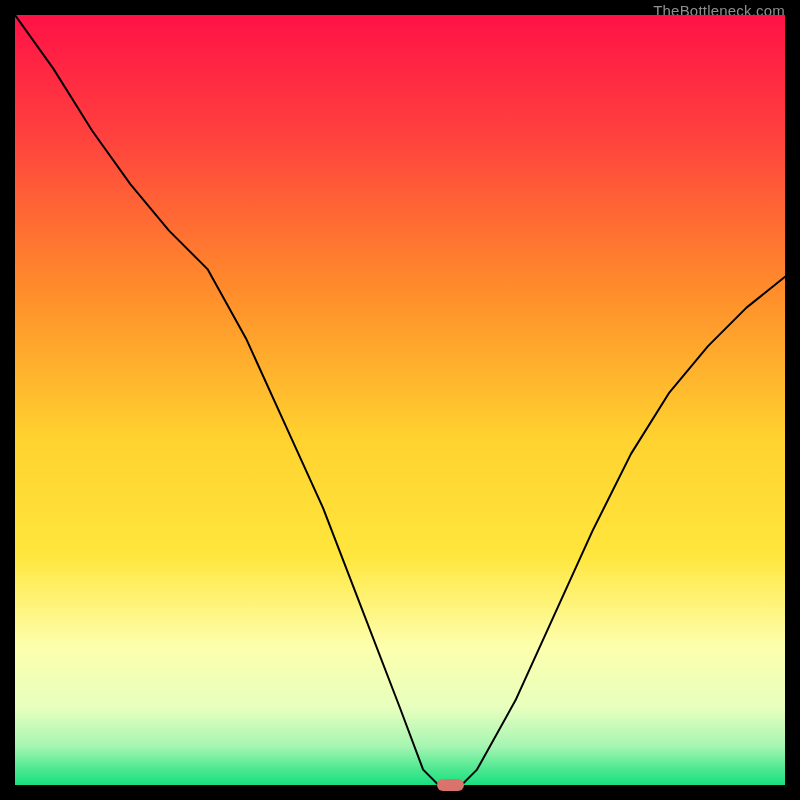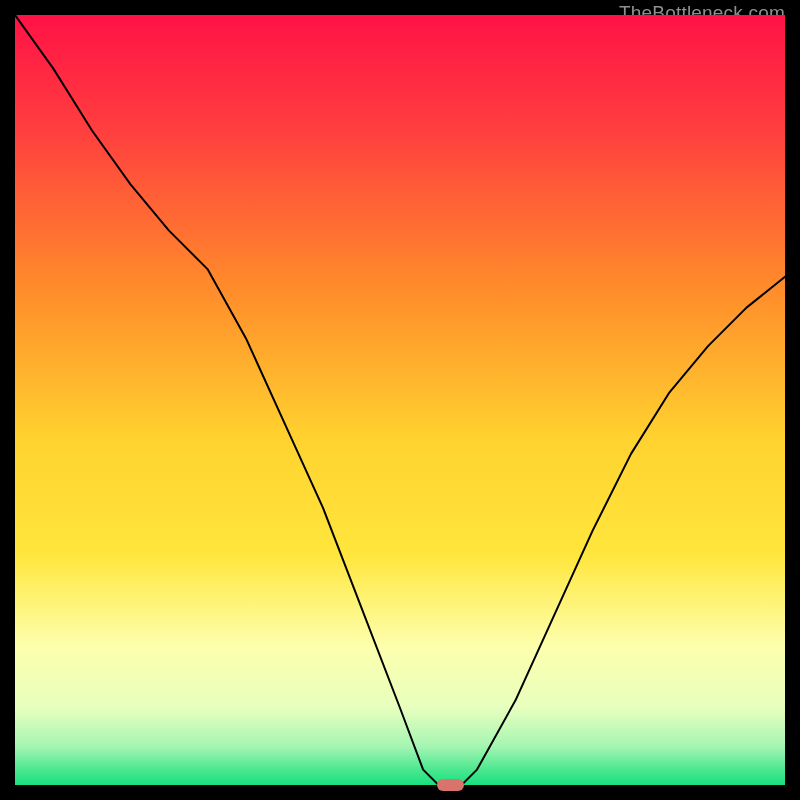"TheBottleneck.com" .watermark { font-size: 19px -> 15px }
